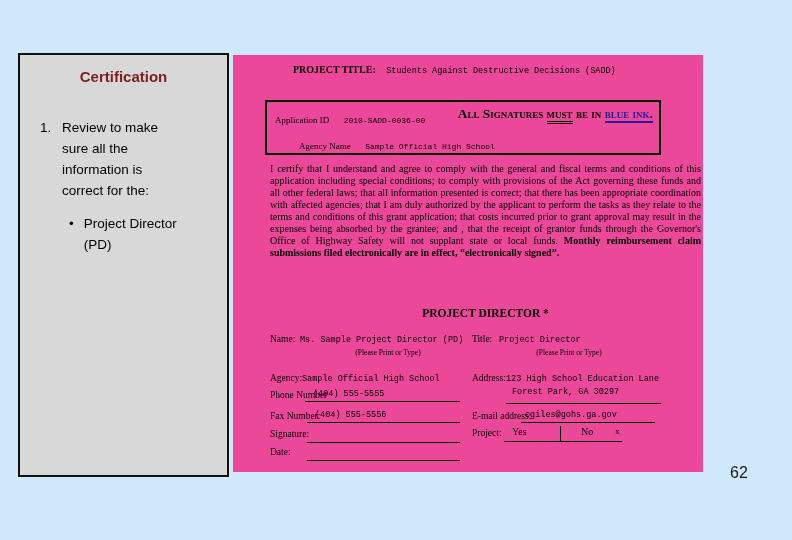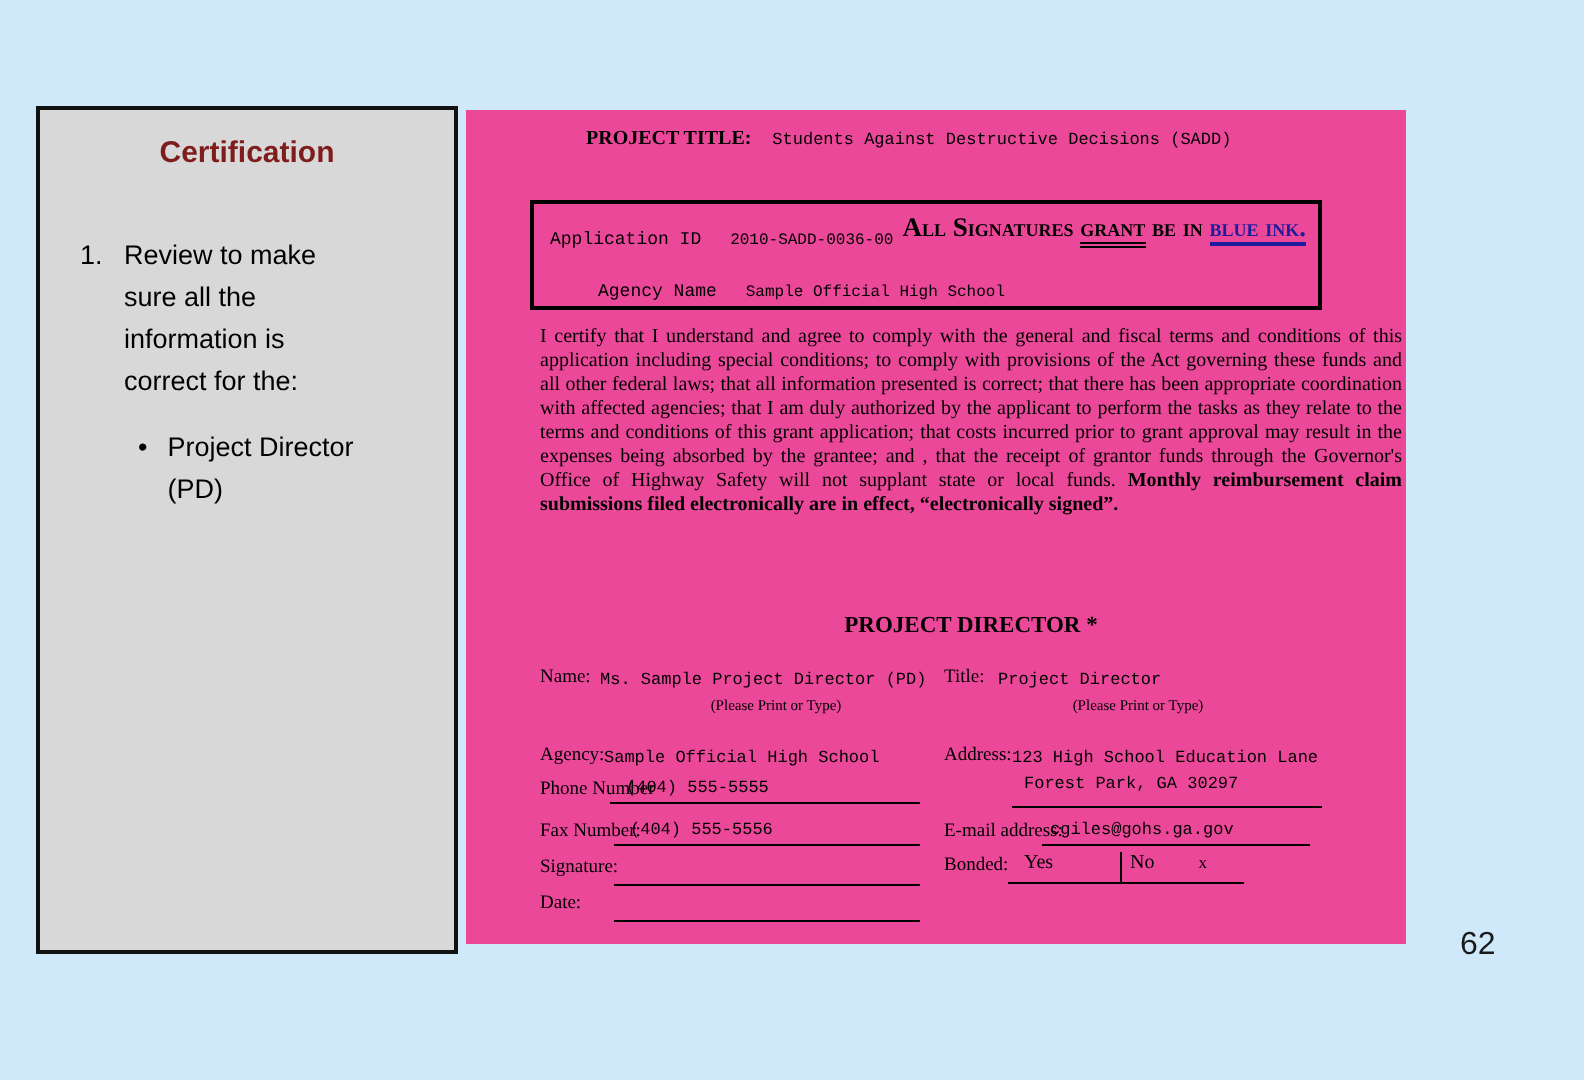"Application ID" .hb-label { font-family: Liberation Mono, monospace -> Liberation Serif, serif }
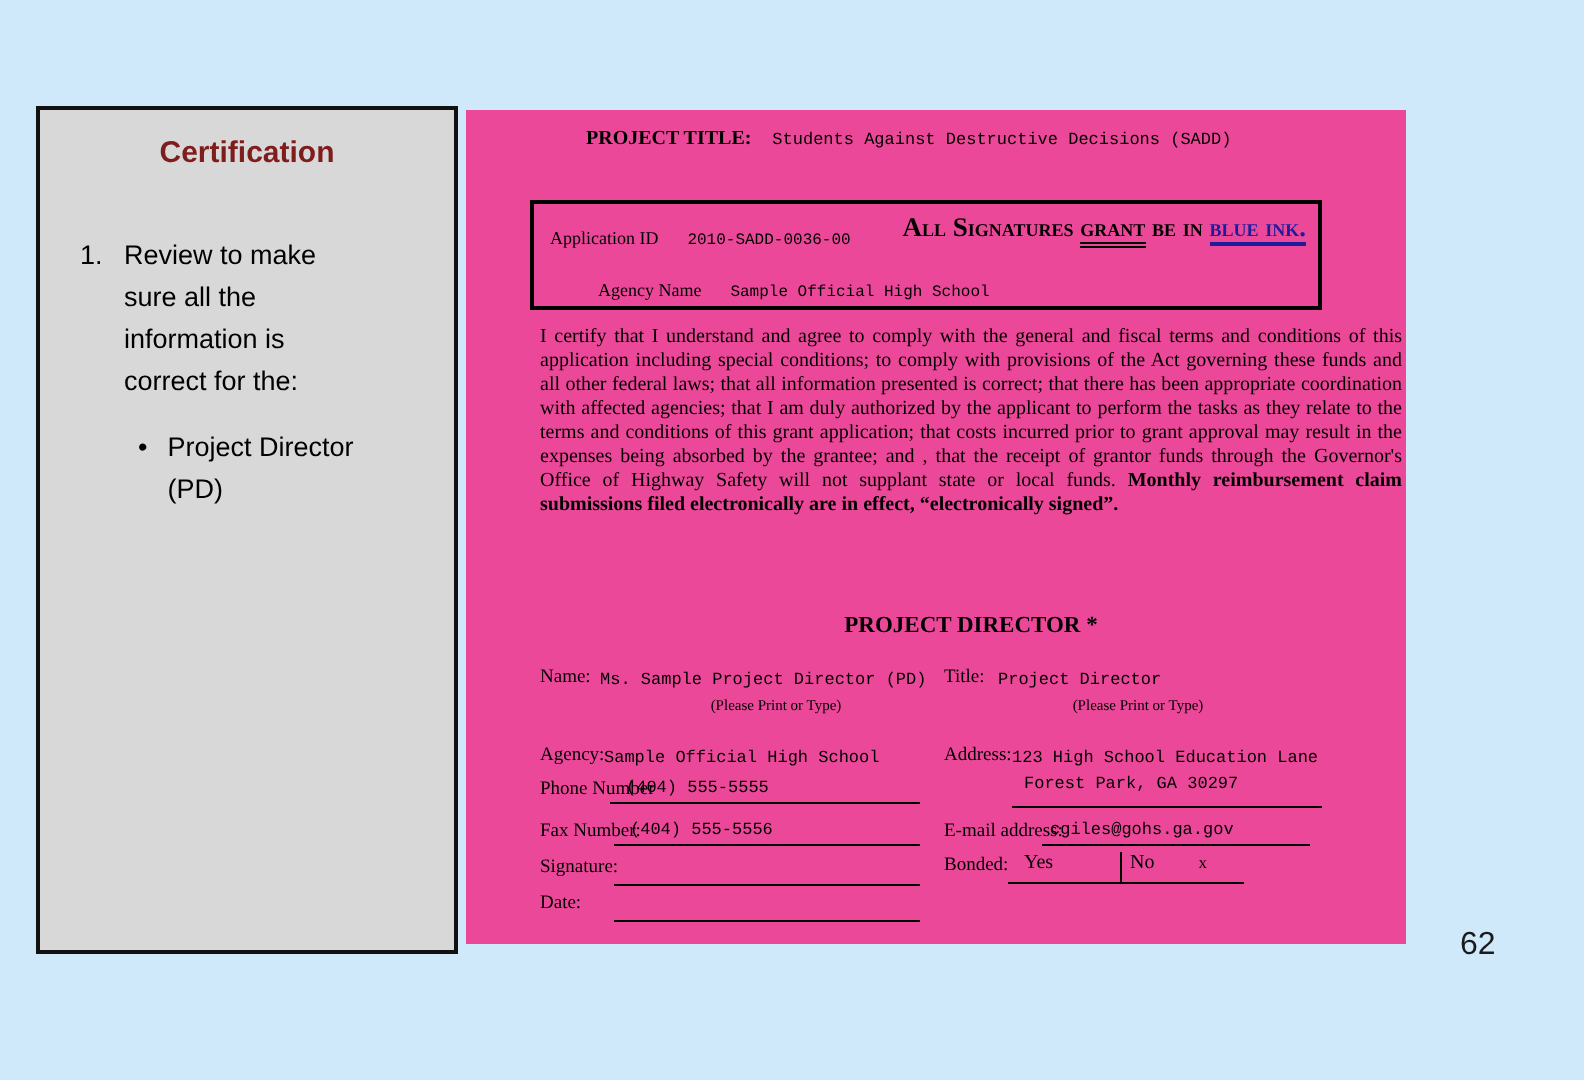"grant" span.sig-must { text: grant -> must }
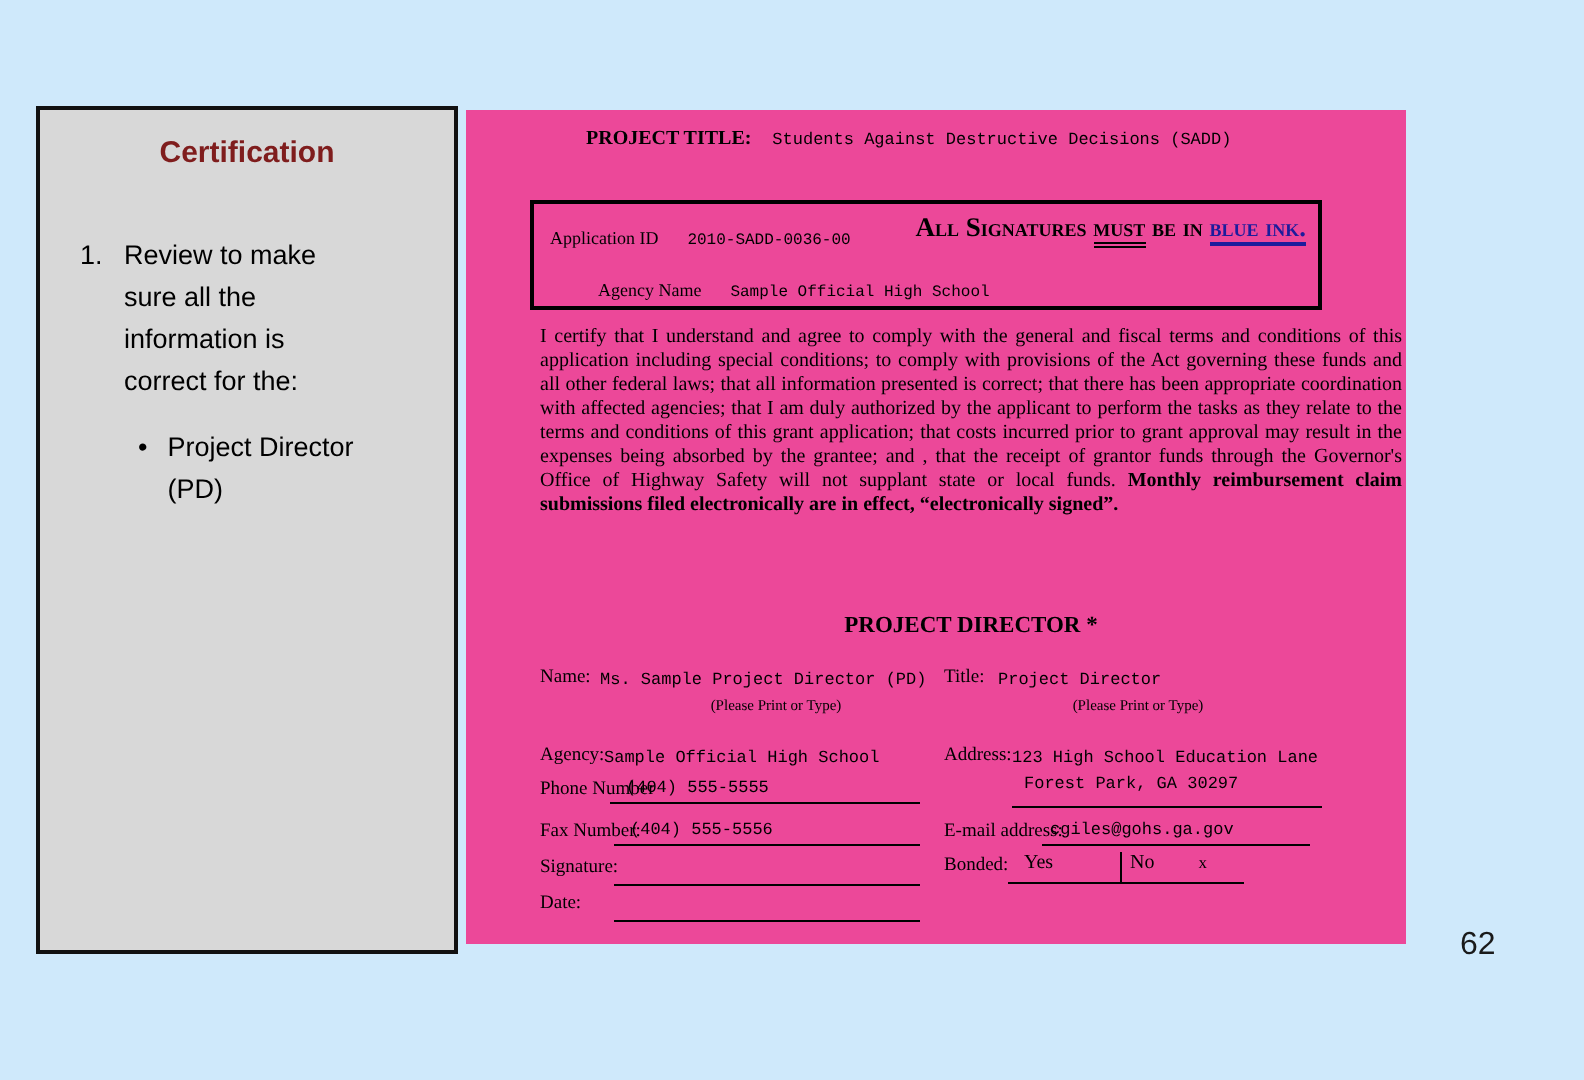"Bonded:" div.abs { text: Bonded -> Project }
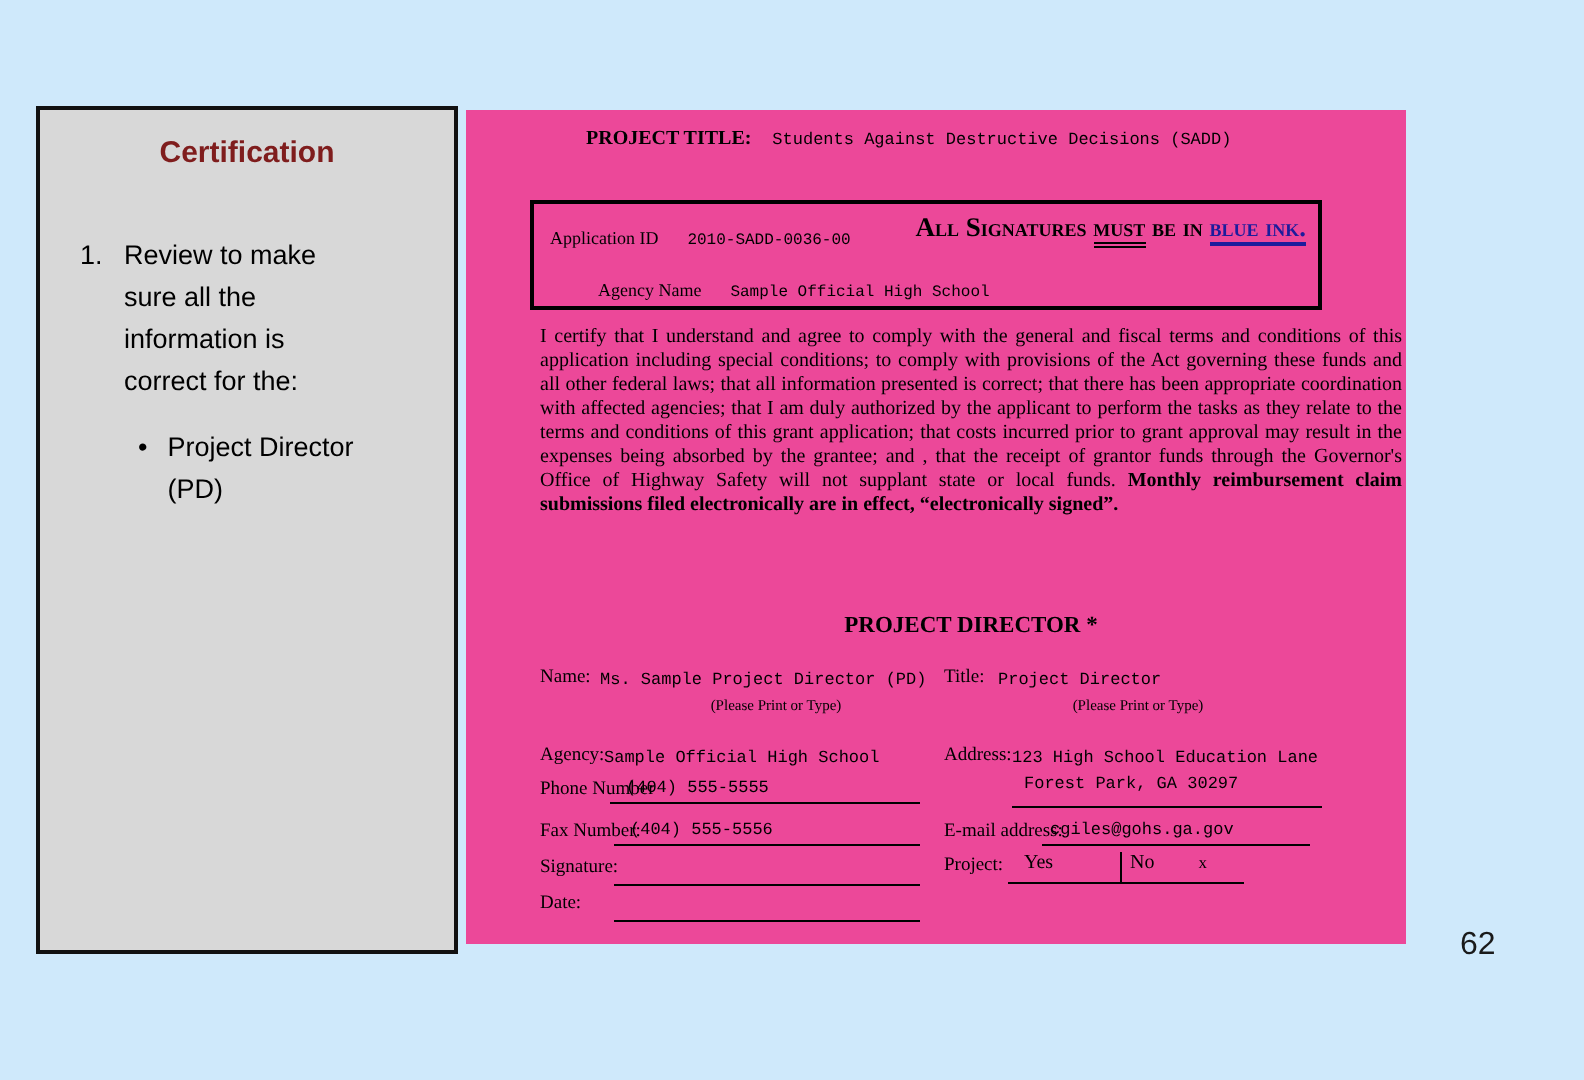"No" .no-cell { padding-left: 4px -> 20px }
